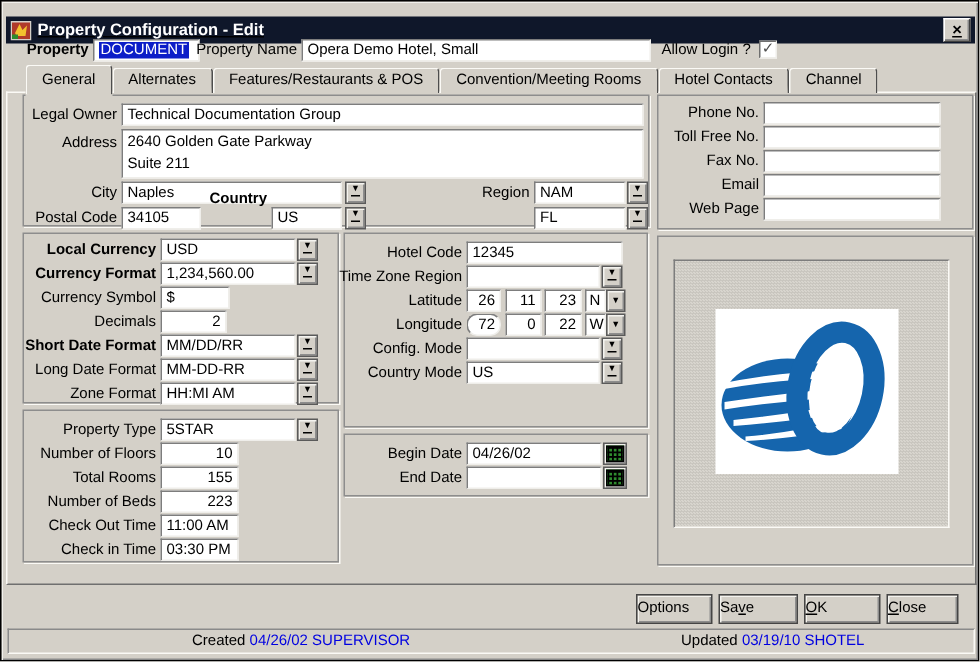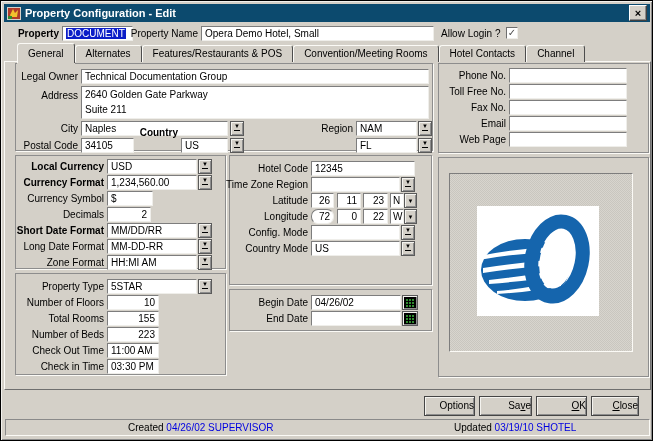"Property Configuration - Edit" .titlebar { background: #0c4a6e -> #0f172a; text-decoration: none -> underline; top: 3px -> 10px }
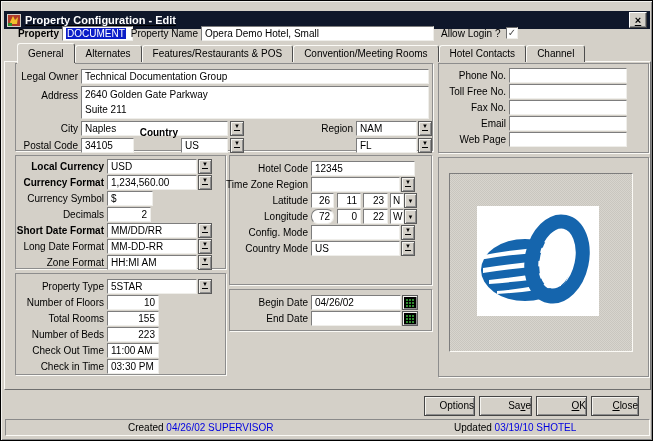"Options" .btn { text-align: right -> left }
